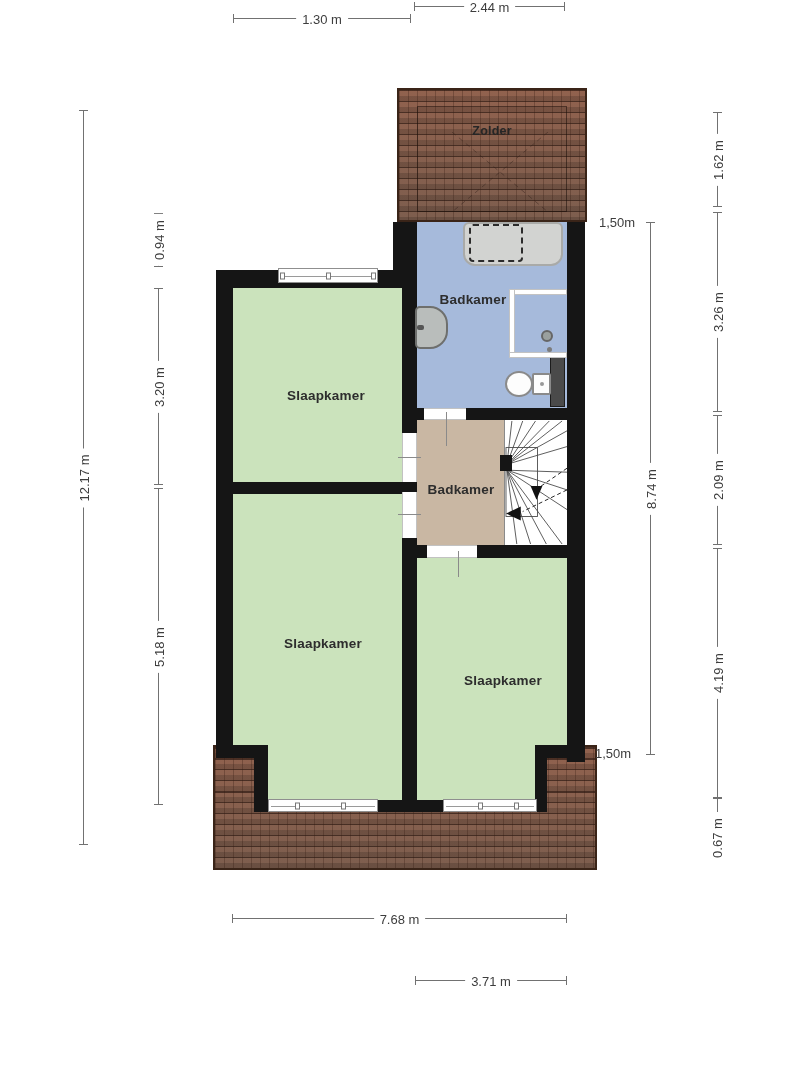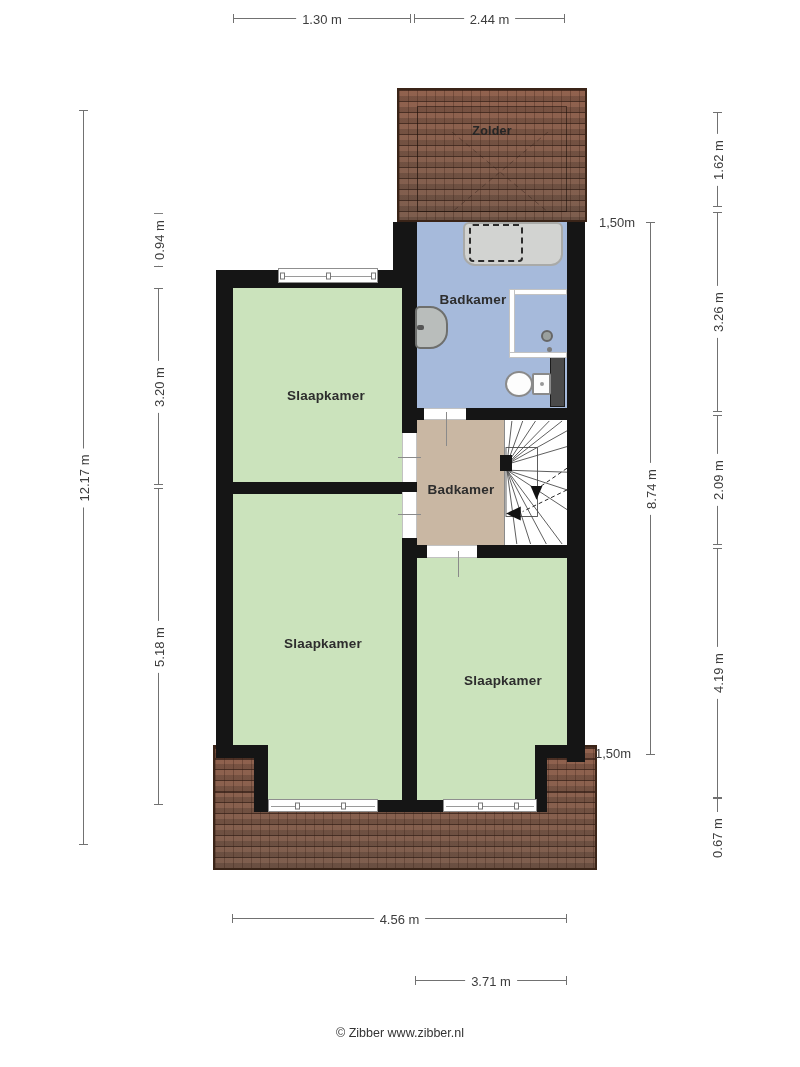"2.44 m" div.dim-h { top: 18px -> 6px }
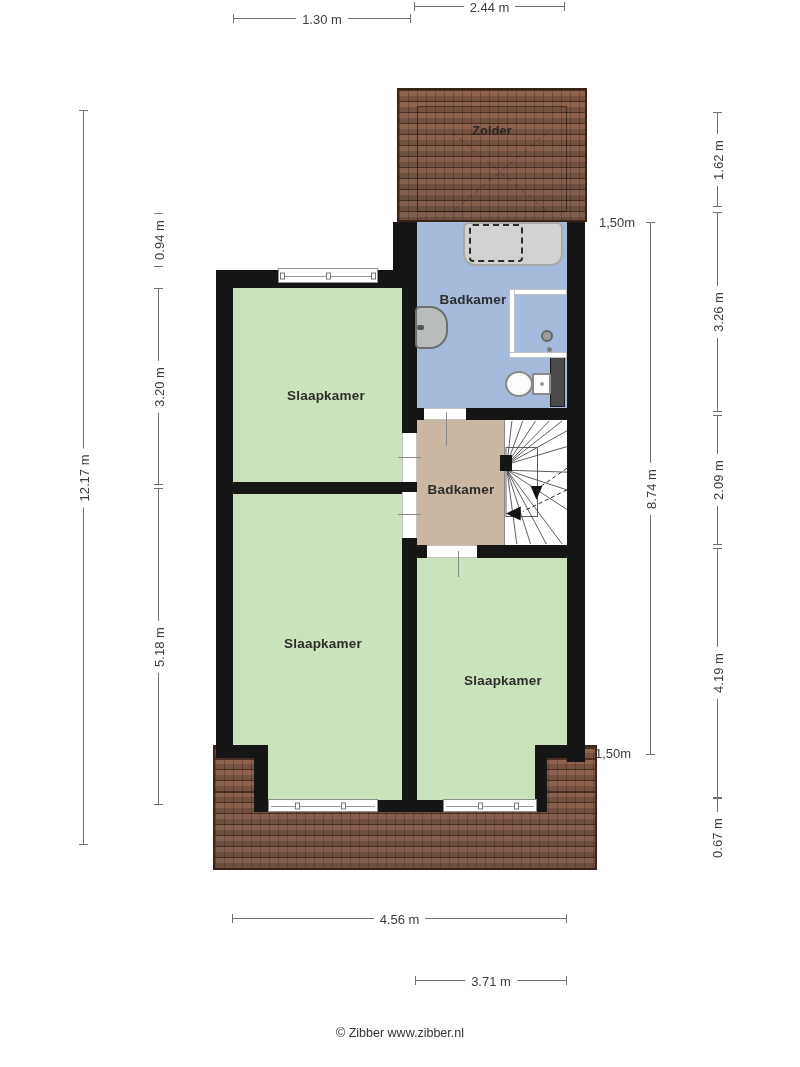"4.56 m" span.lbl { text: 4.56 -> 7.68 }
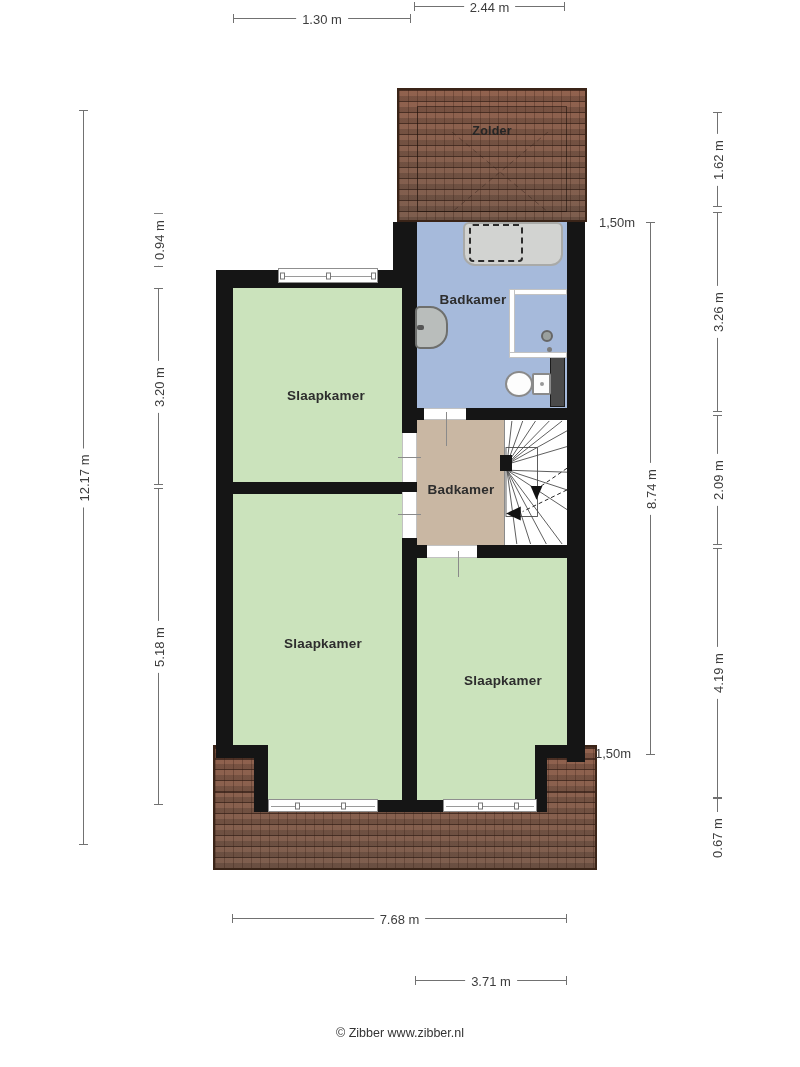"© Zibber www.zibber.nl" div { html: <div>© Zibber www.zibber.nl</div> -> none }
